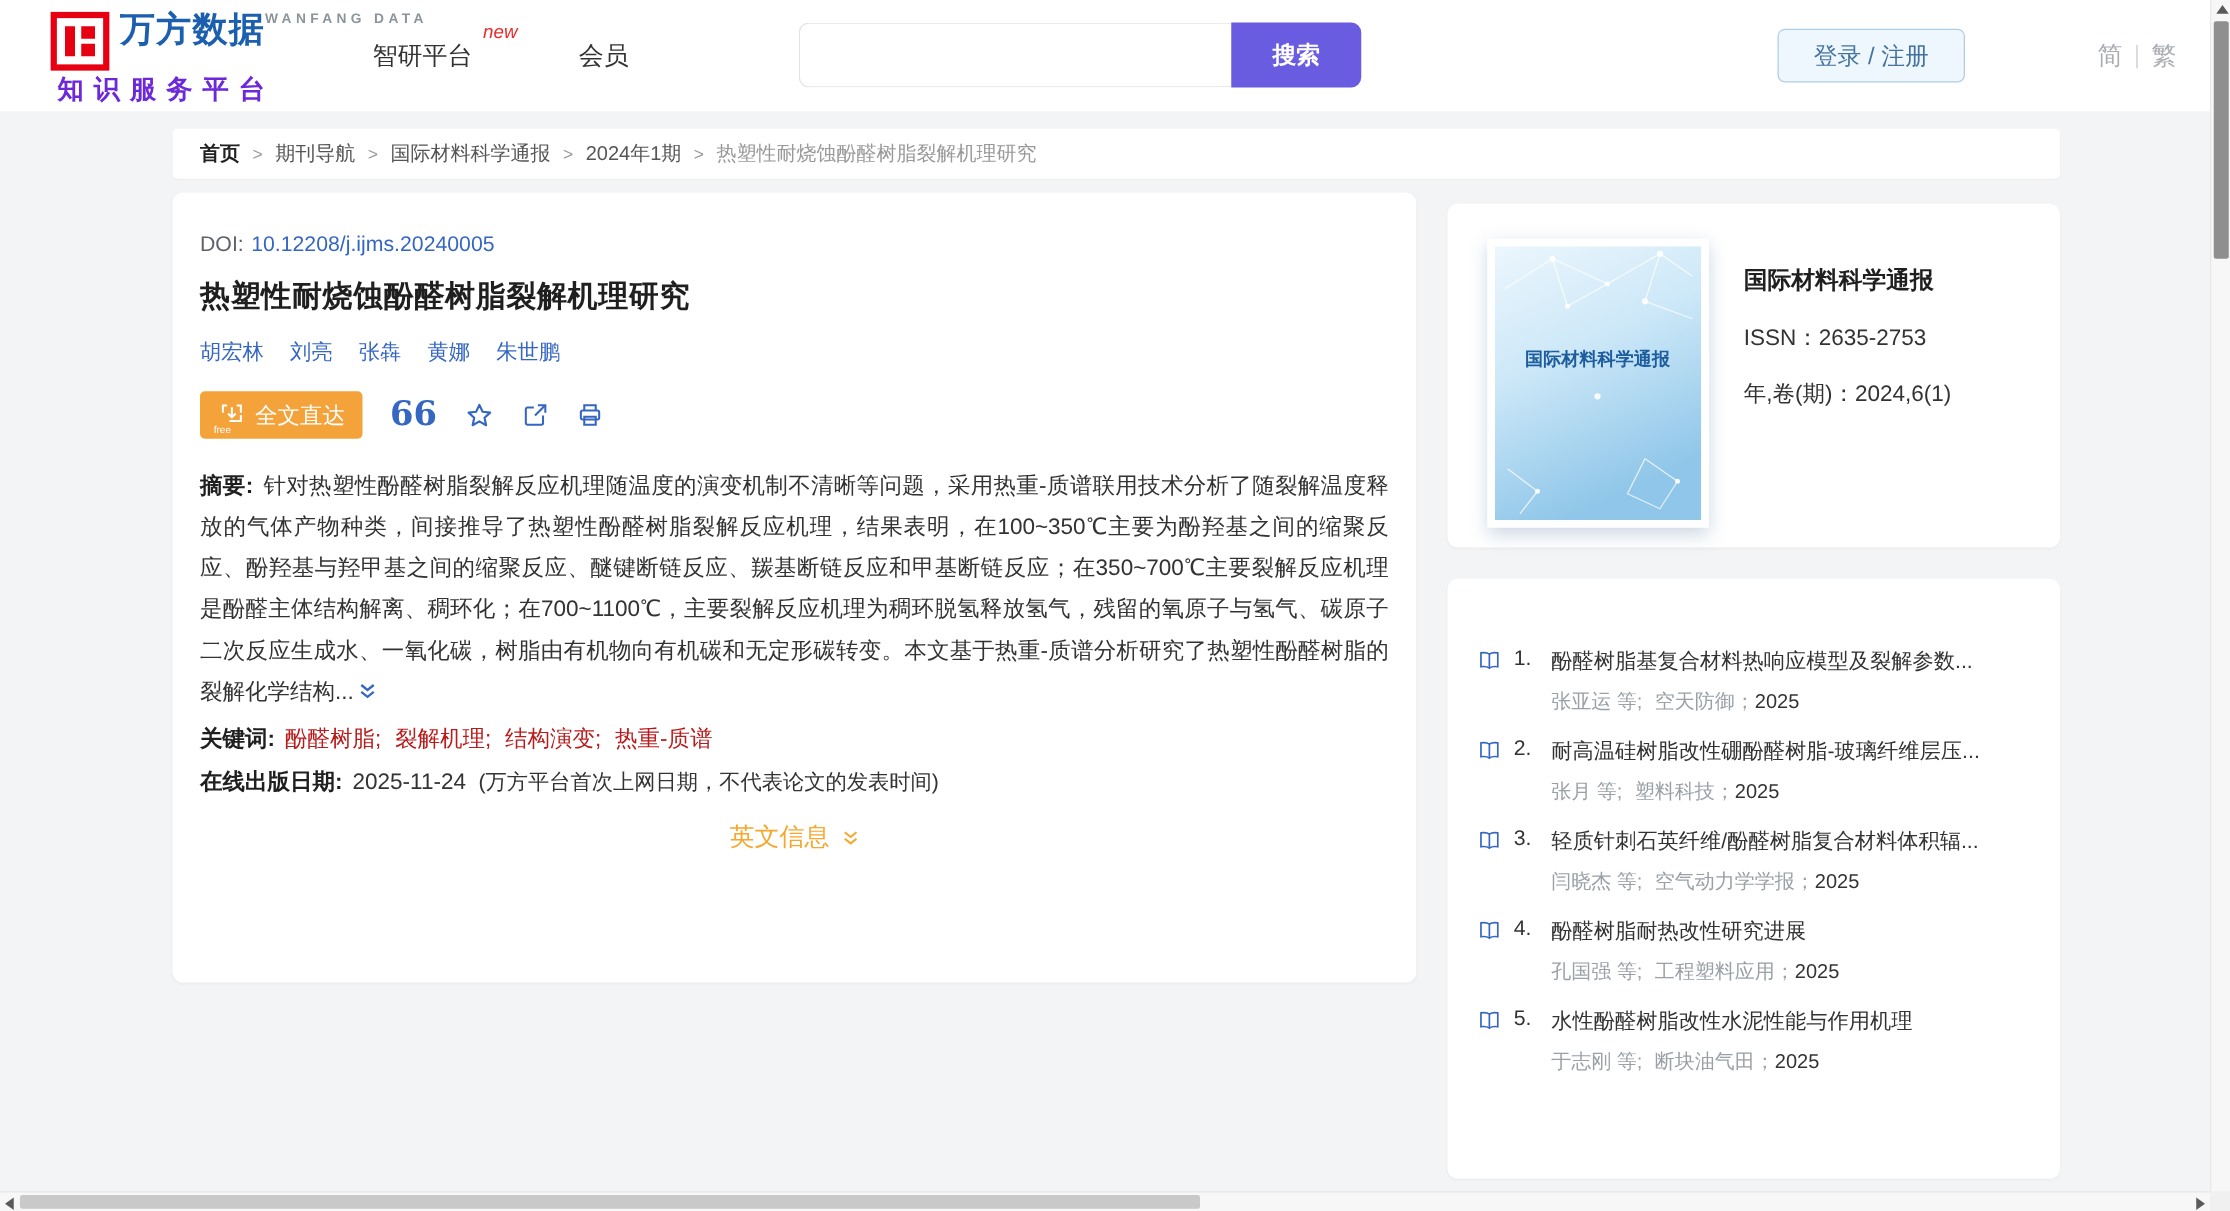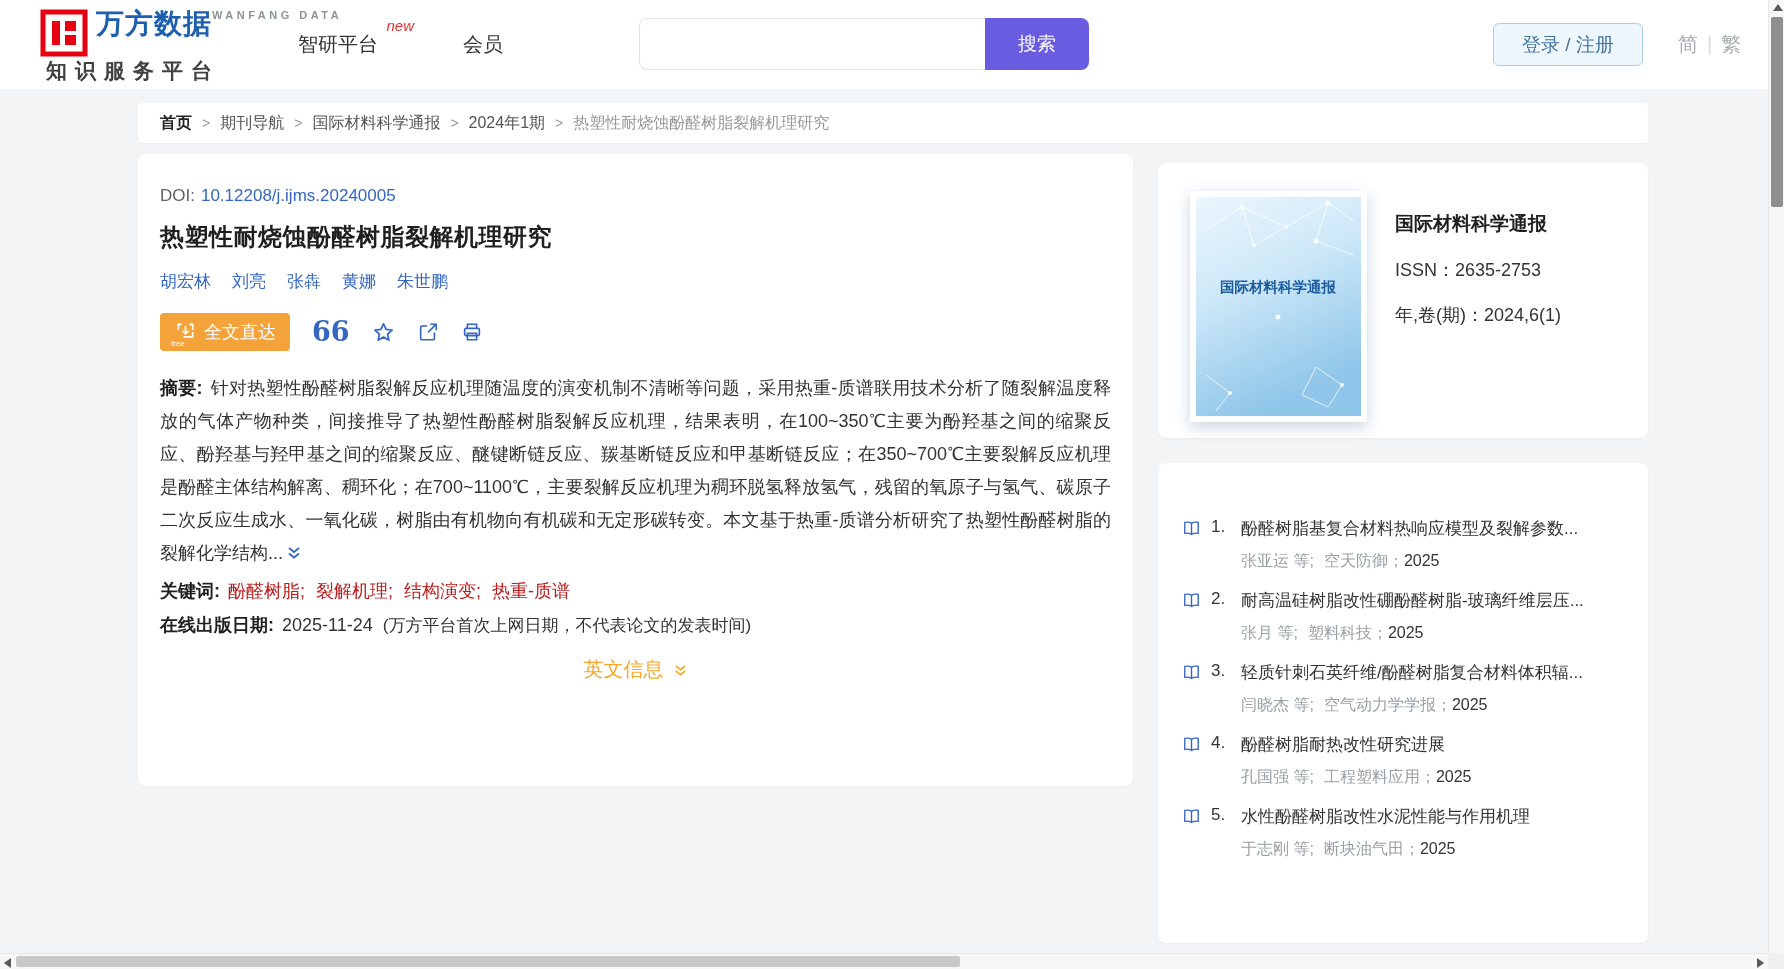"搜索" .search-btn { font-weight: none -> bold }
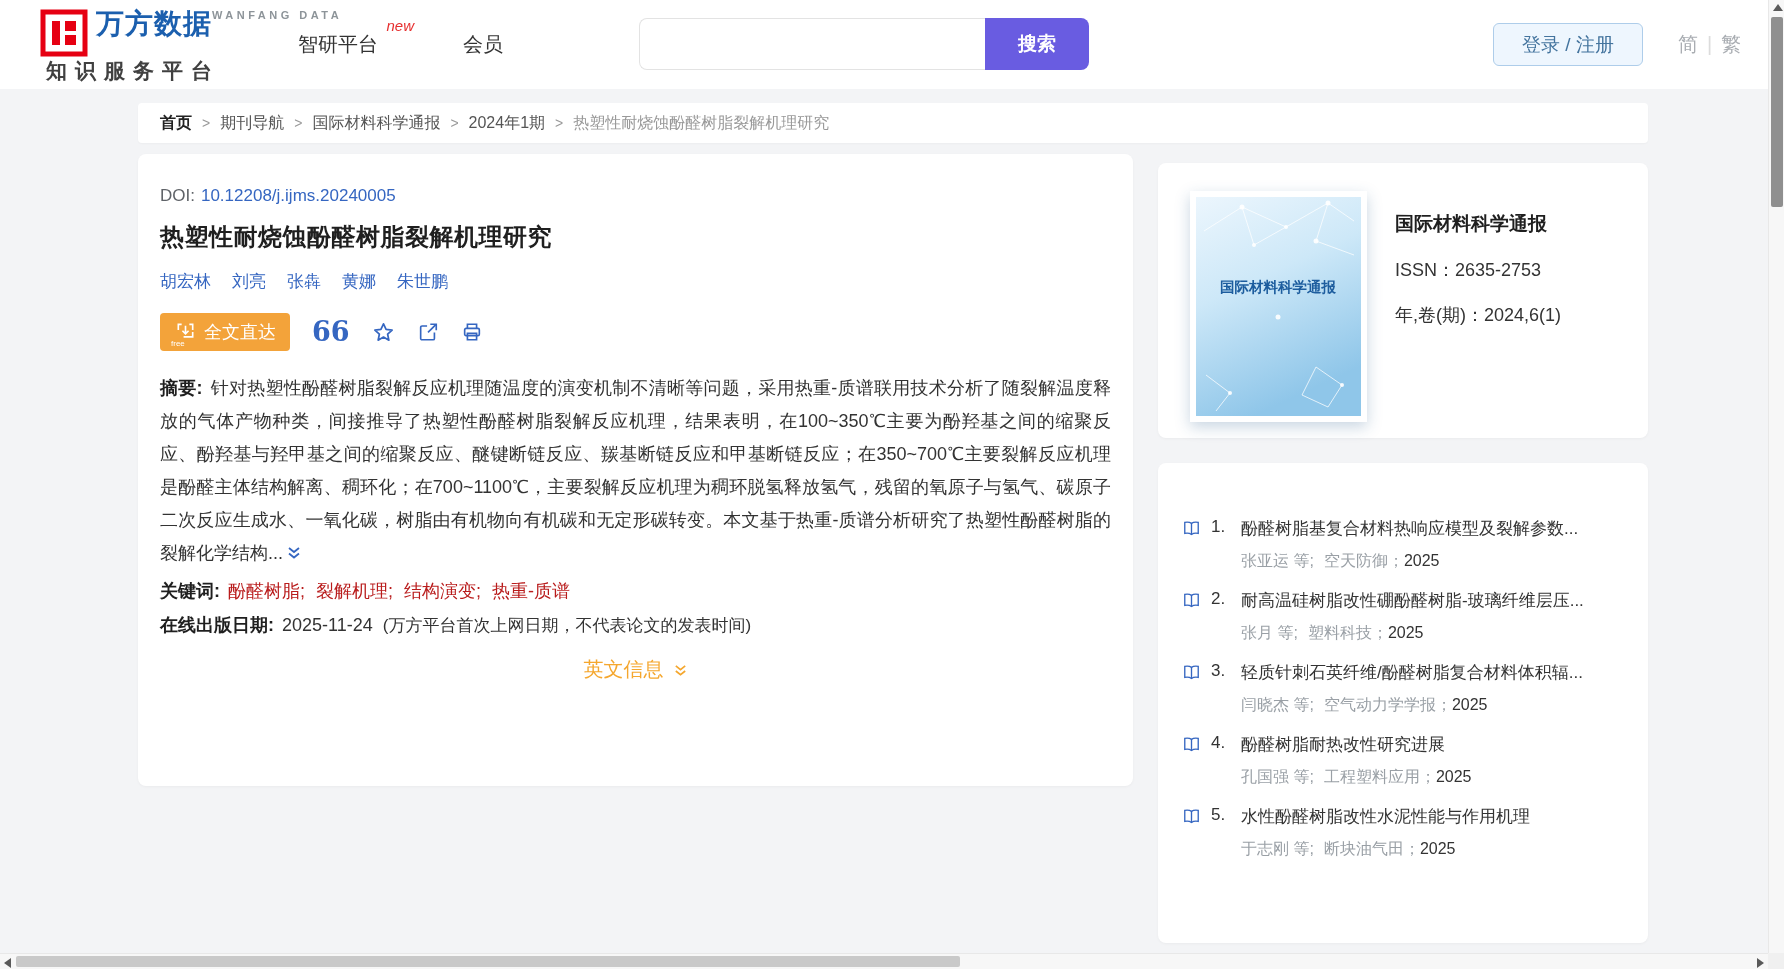"登录 / 注册" .login-btn { left: 1493px -> 1422px }
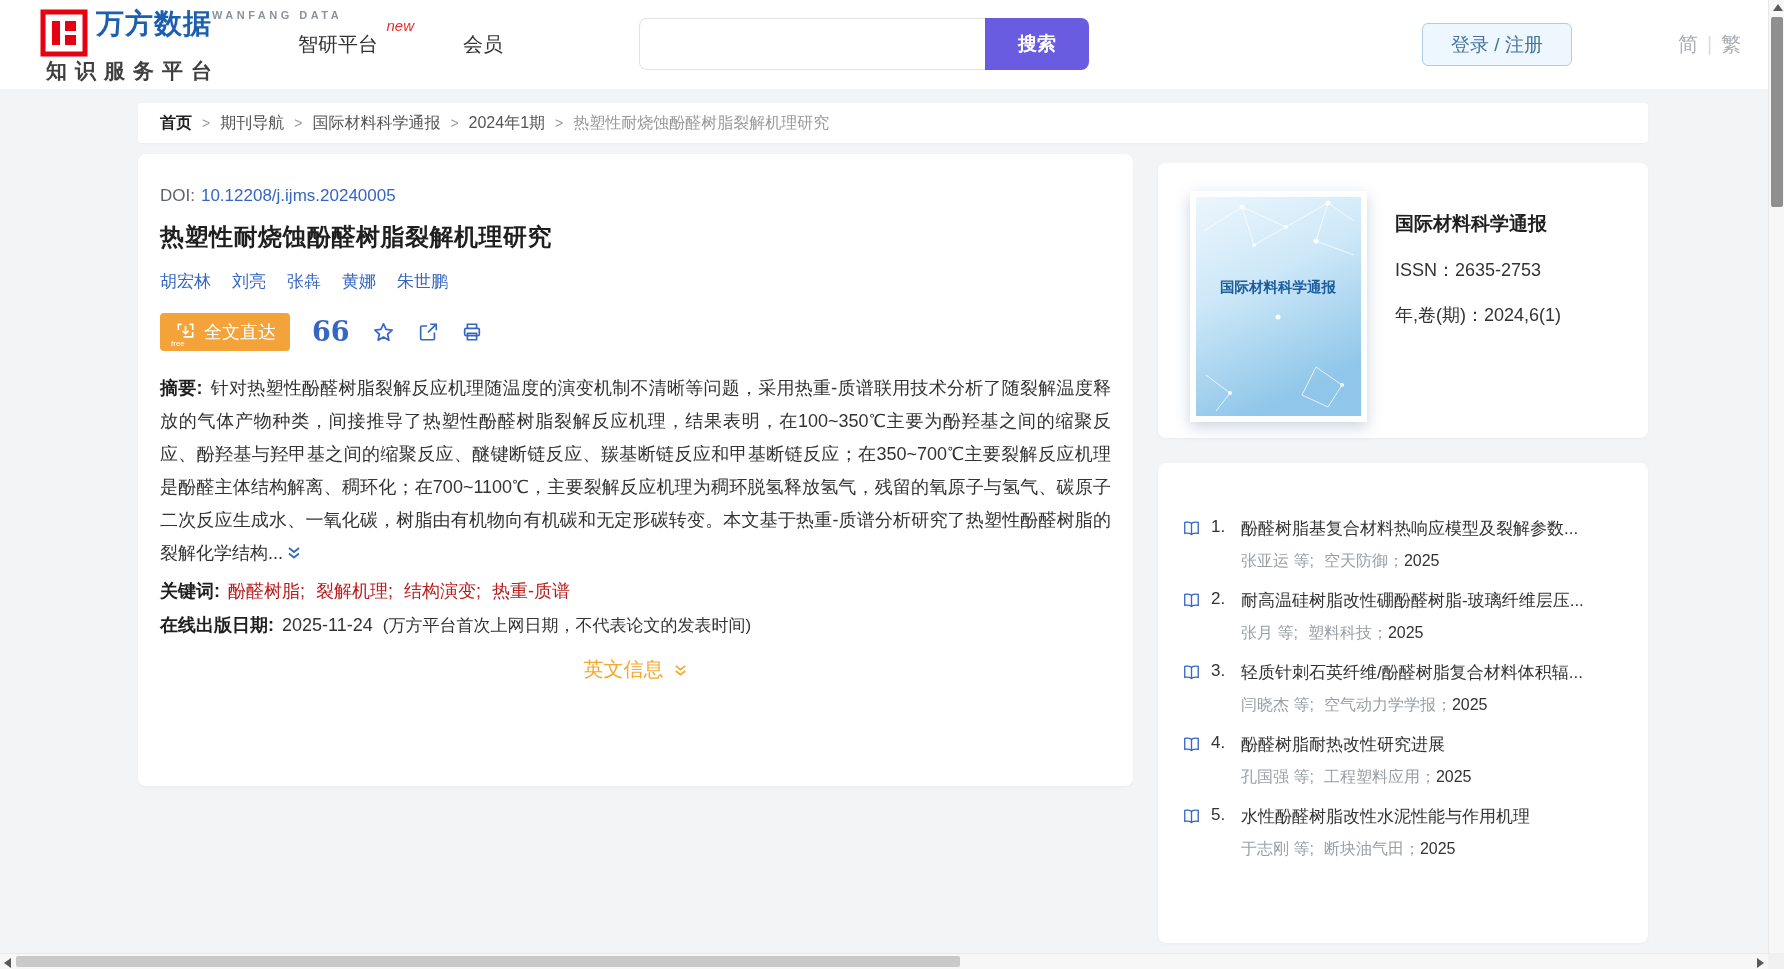"知识服务平台" .brand-sub { color: #404040 -> #6d28d9 }
